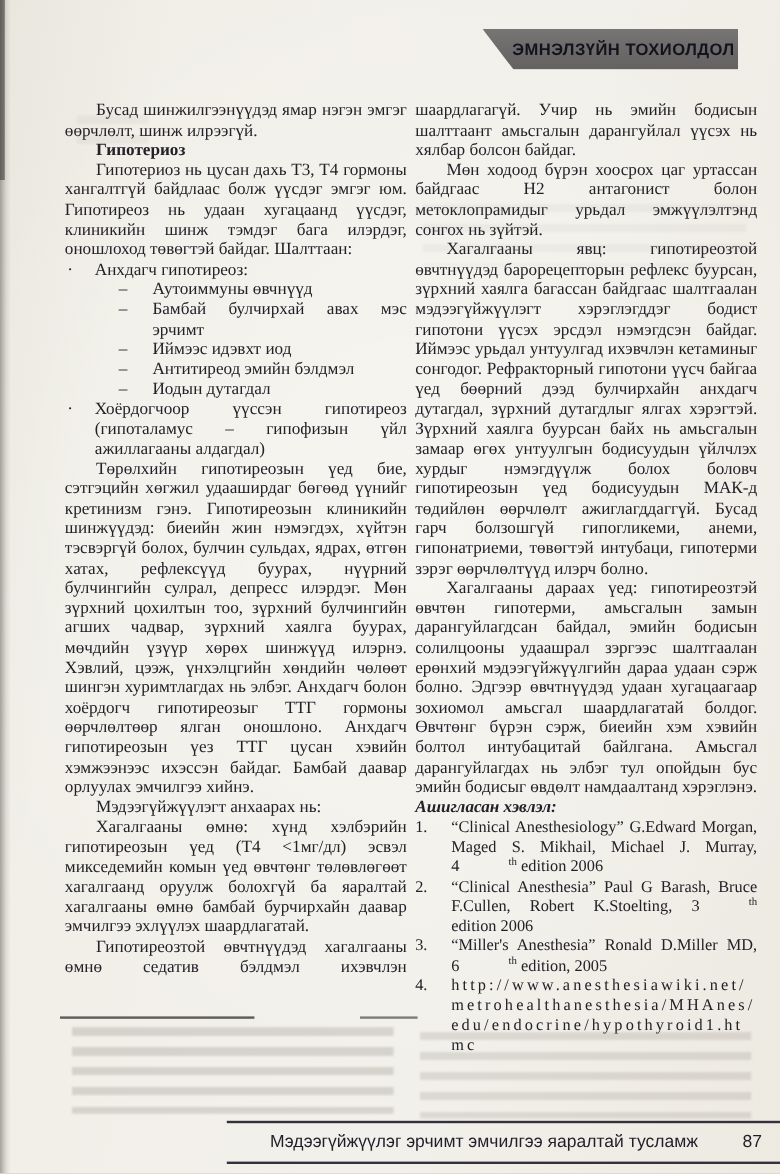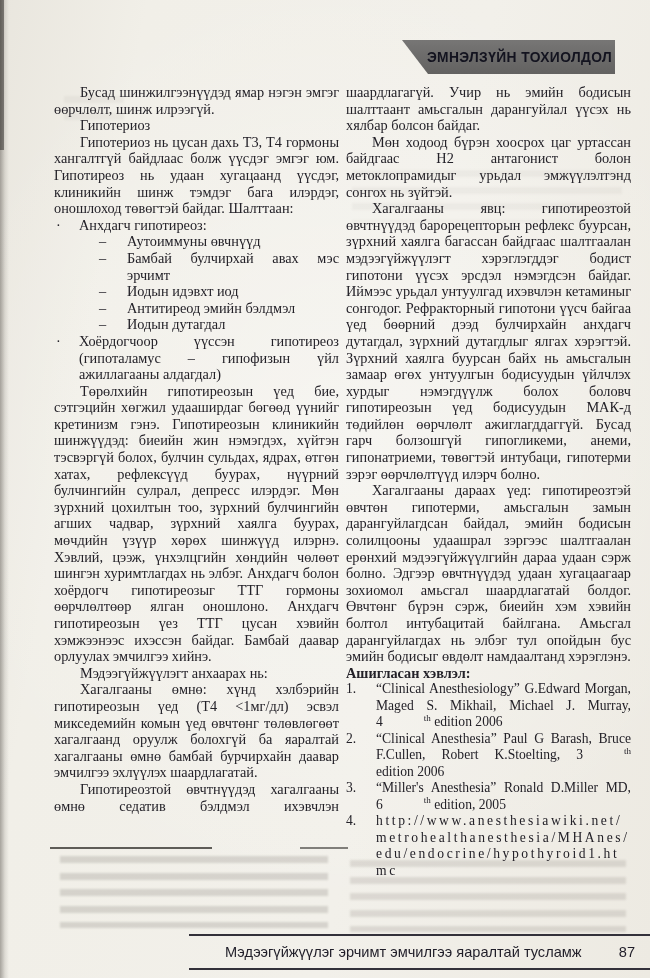"ЭМНЭЛЗҮЙН ТОХИОЛДОЛ" .banner { top: 40px -> 24px }
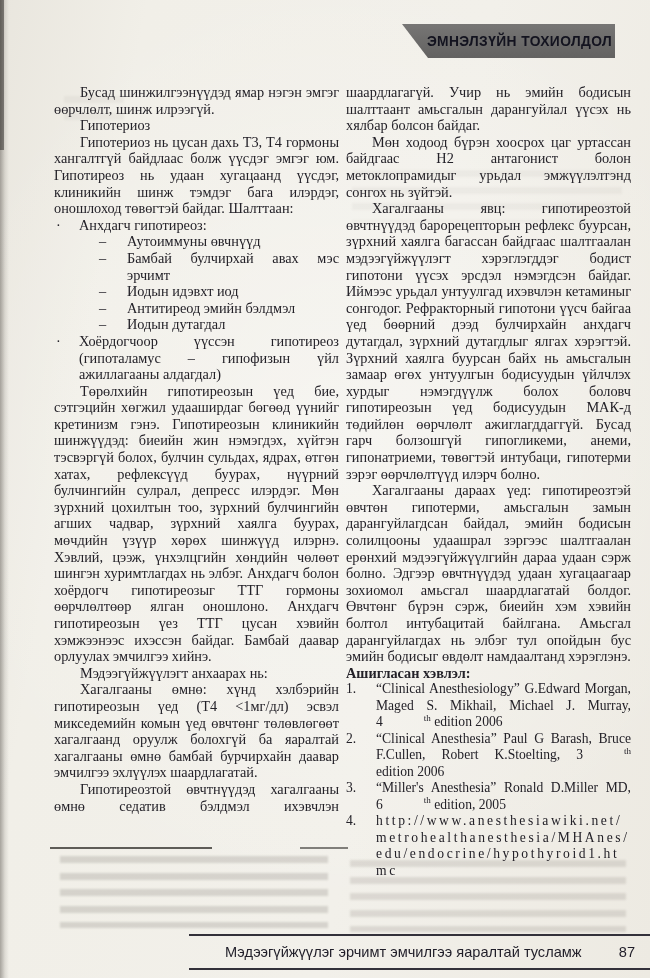"Гипотериоз" .h-bold { font-weight: normal -> bold }
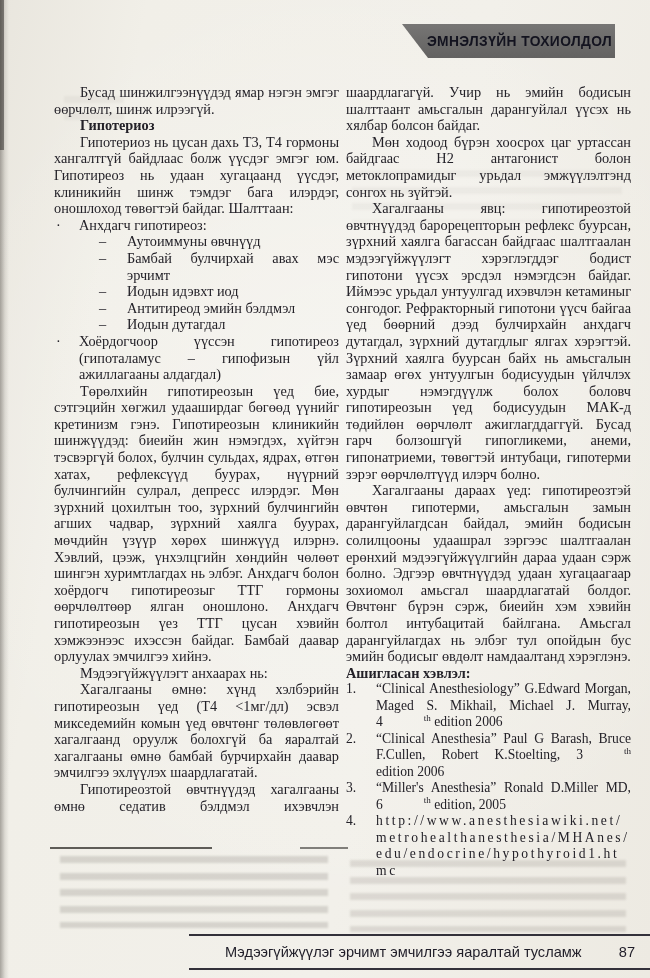"Иодын идэвхт иод" span.t2 { text: Иодын -> Иймээс }
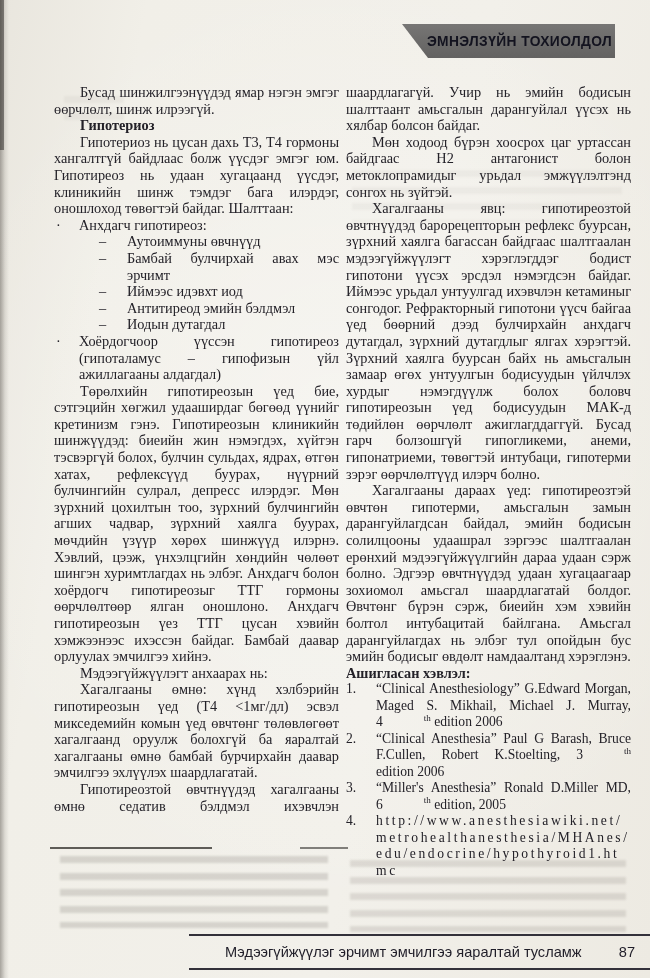"Ашигласан хэвлэл:" .h-refs { font-style: none -> italic }
